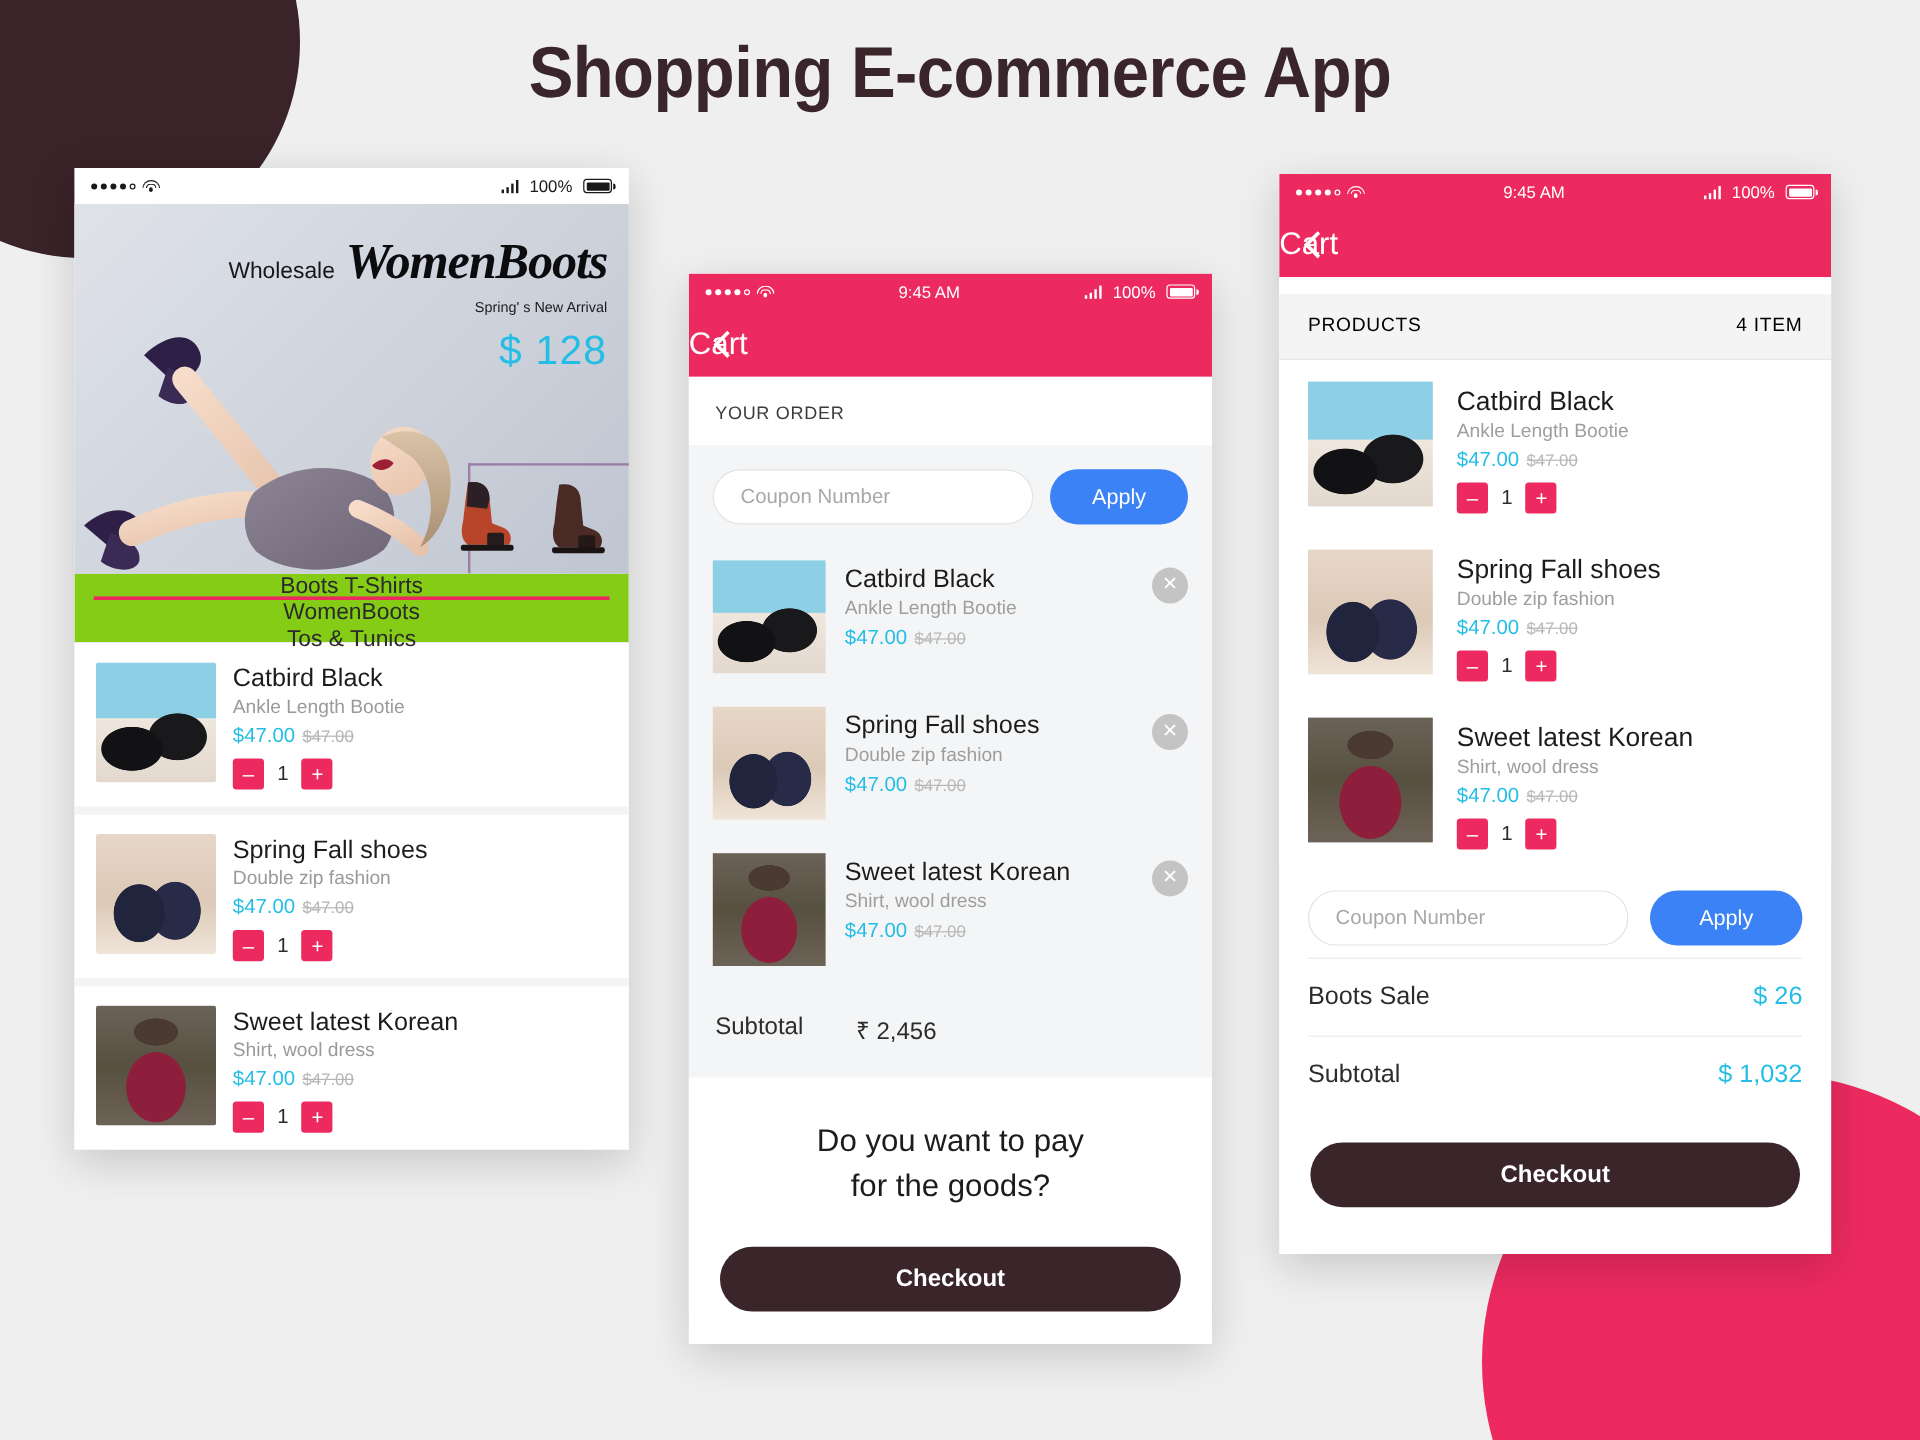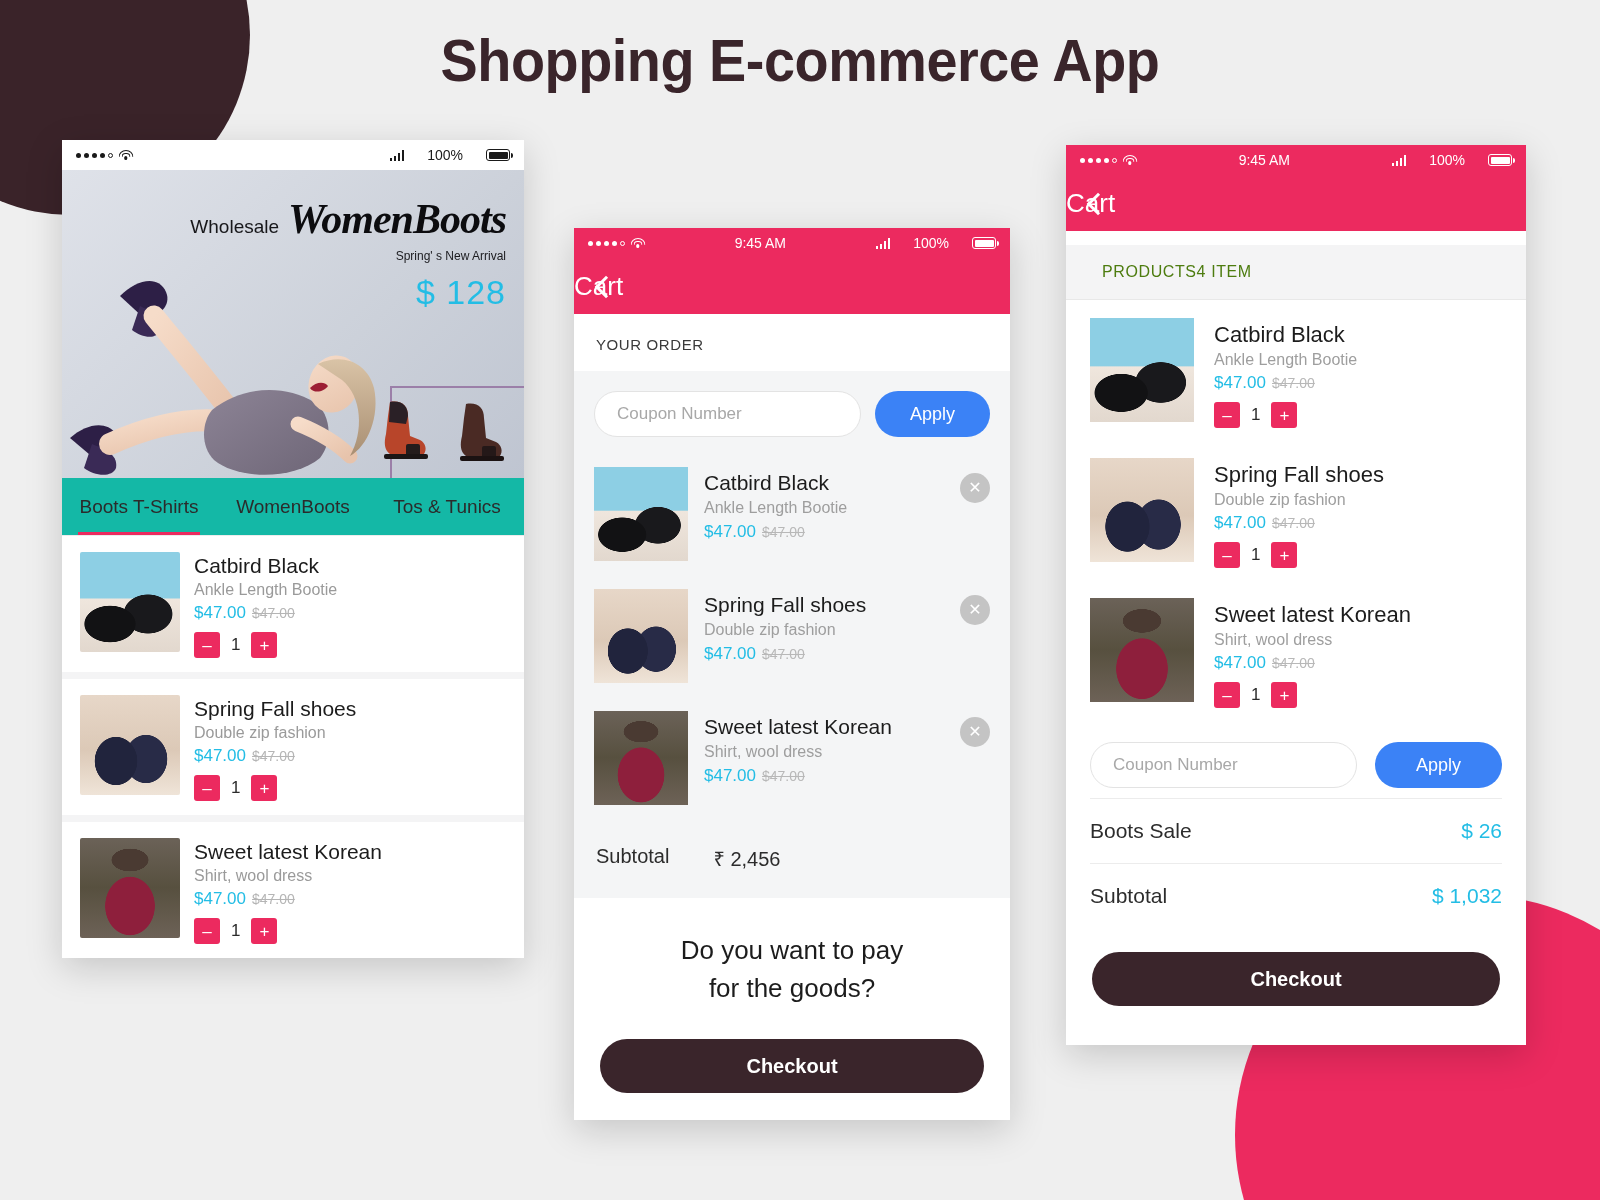"100%" .sb-right { gap: 23px -> 9px }
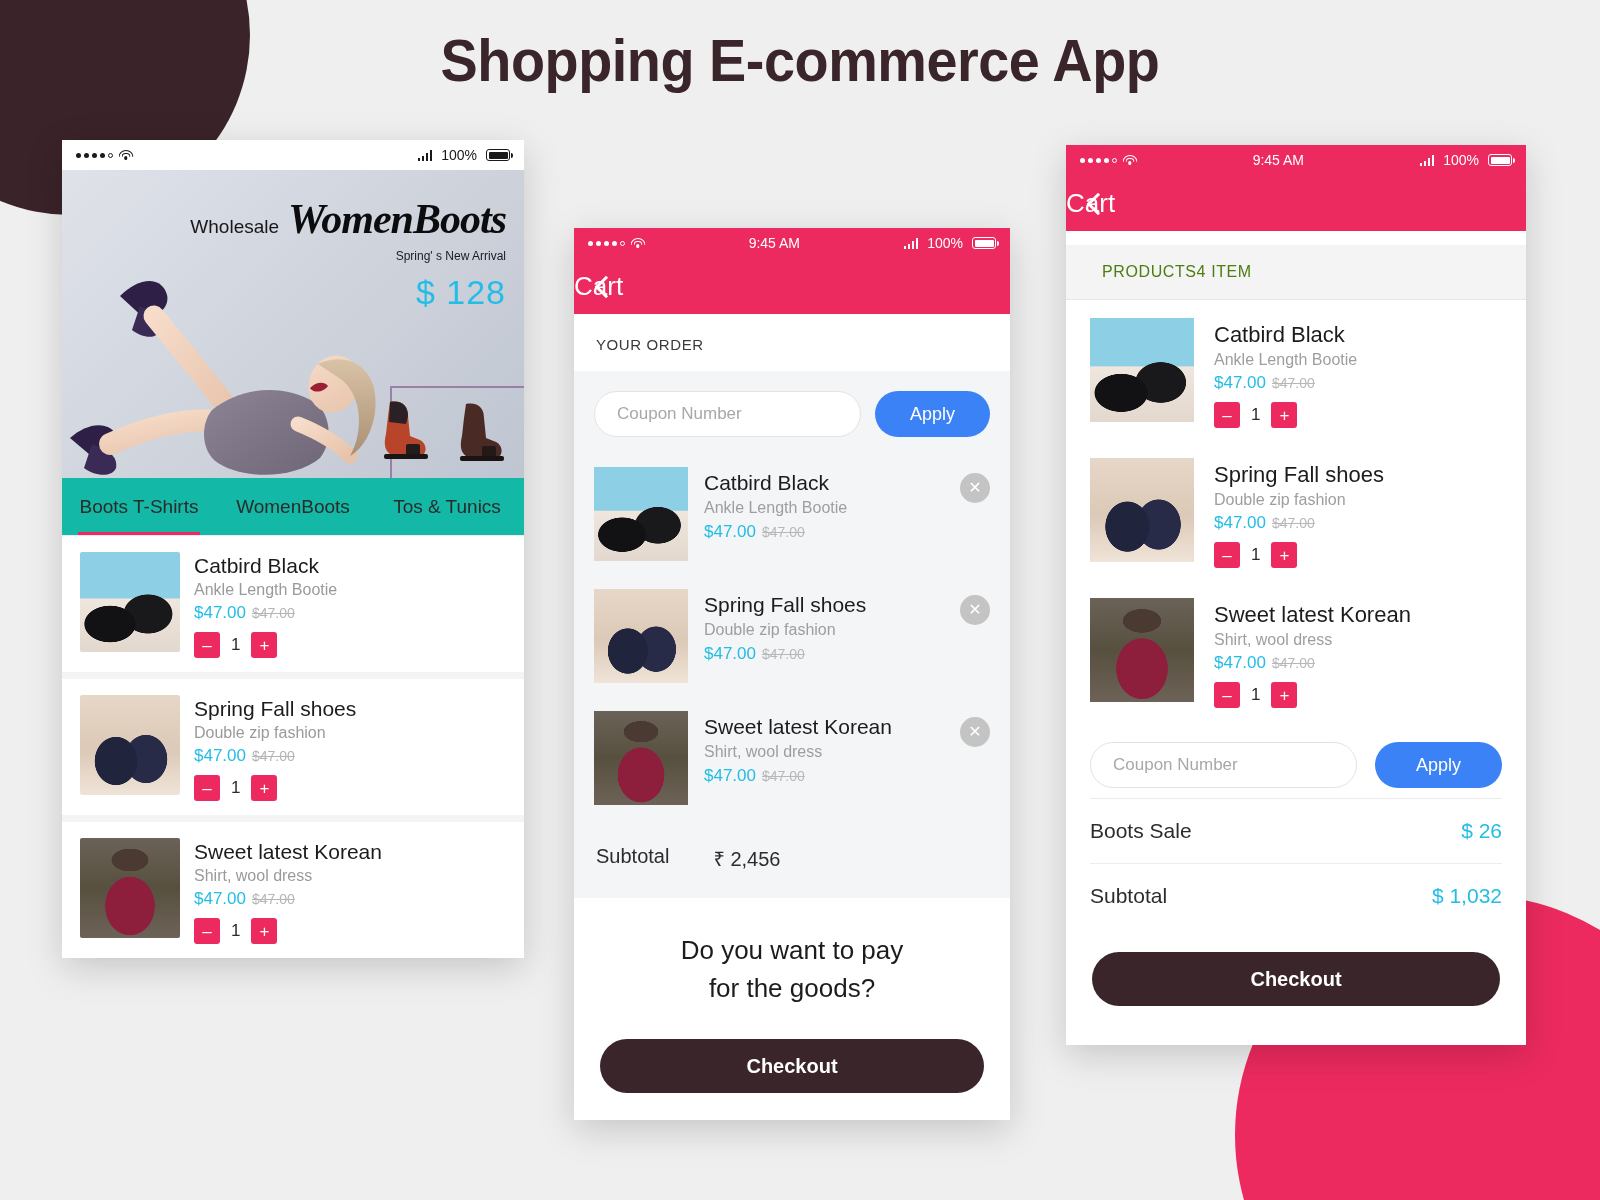"PRODUCTS" .prod-hdr { color: #4d7c0f -> #000000; justify-content: flex-start -> space-between; padding: 18px 36px -> 18px 24px }
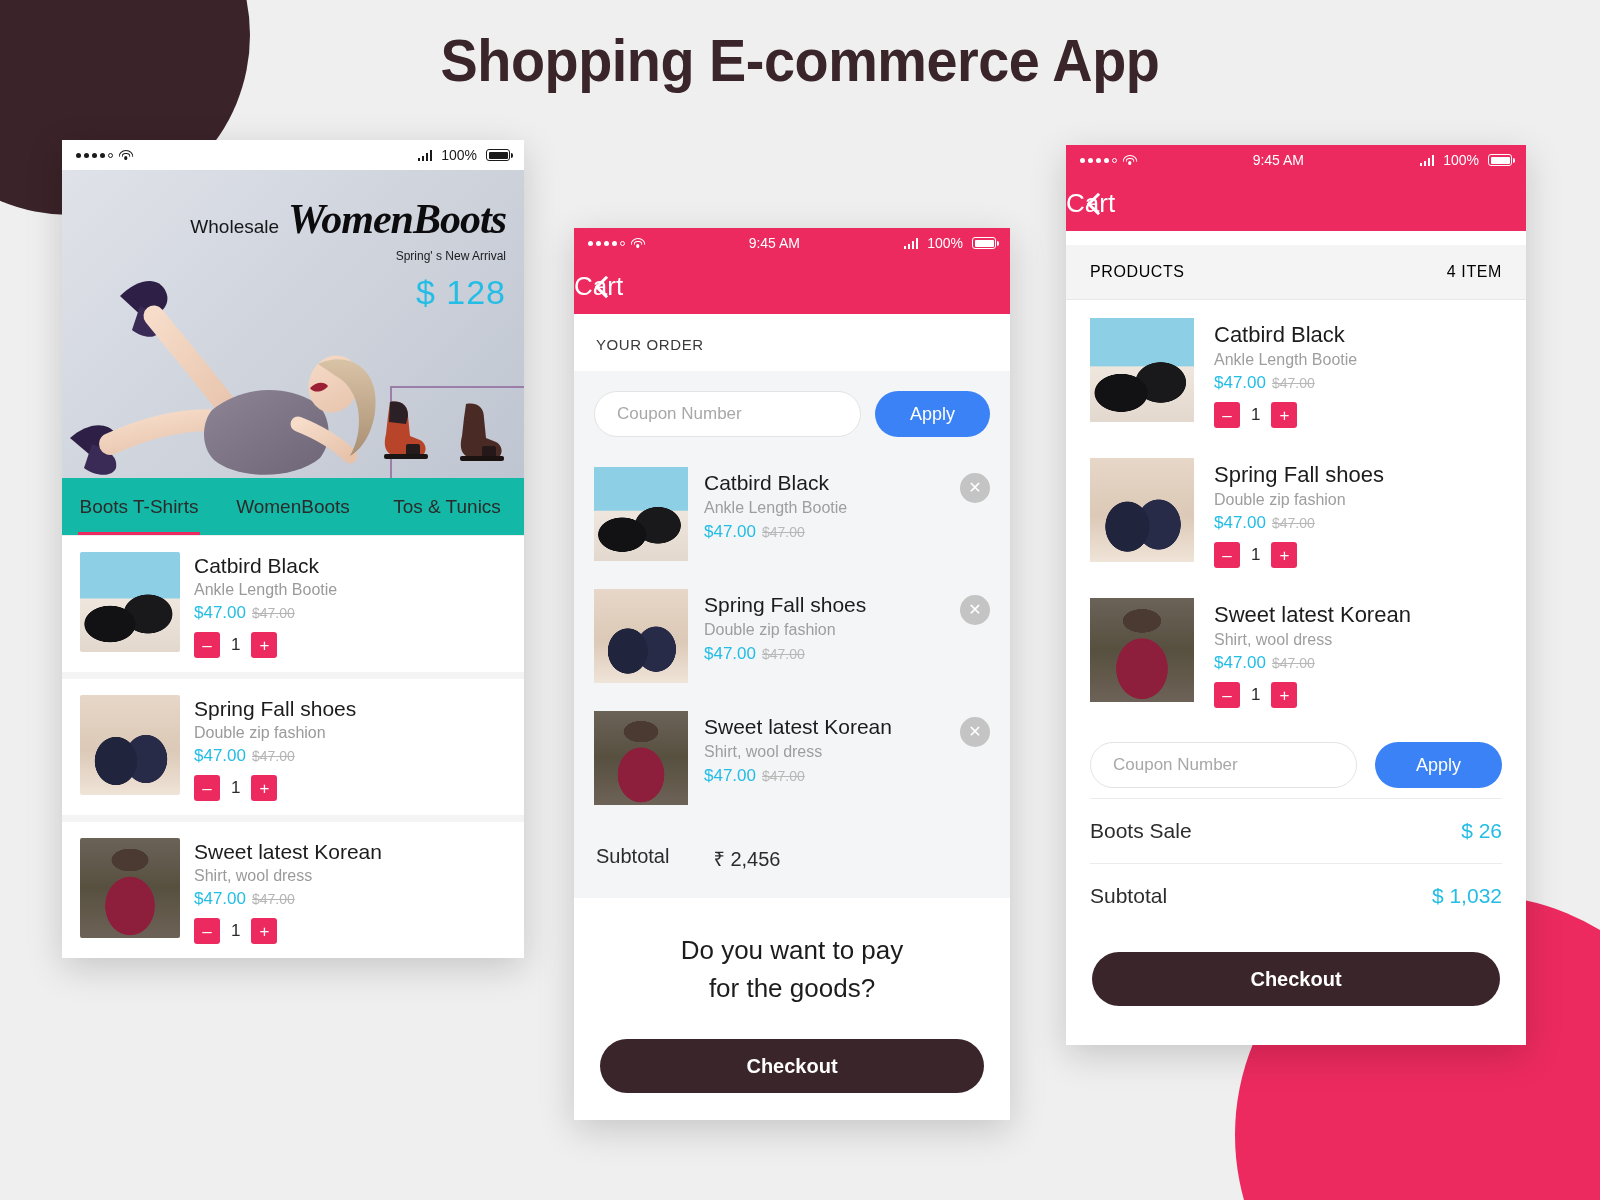"Boots T-Shirts" .tabs { background: #14b8a6 -> #84cc16; flex-direction: none -> column }
